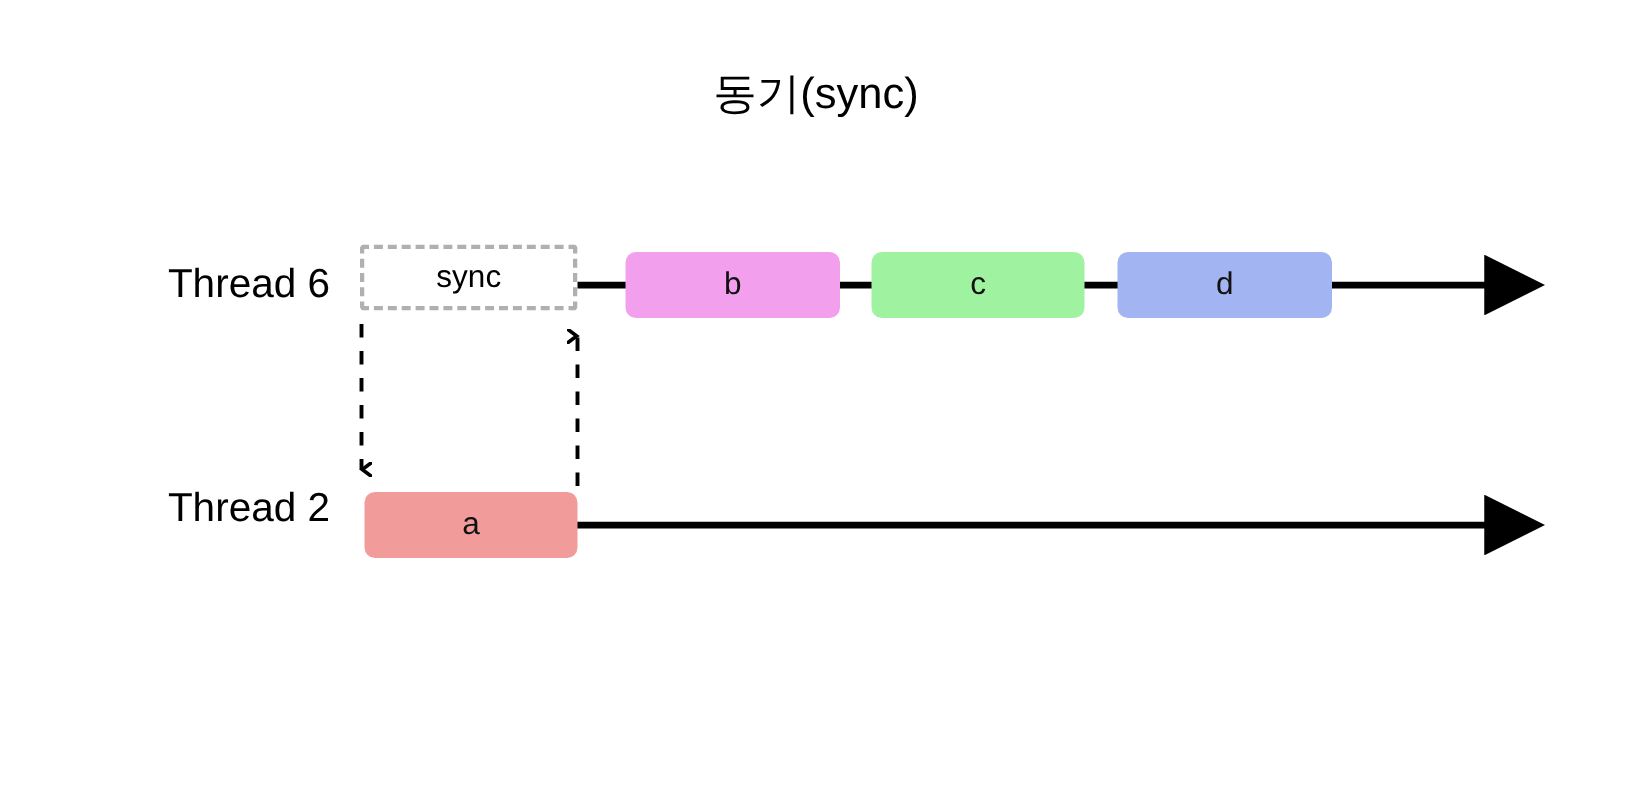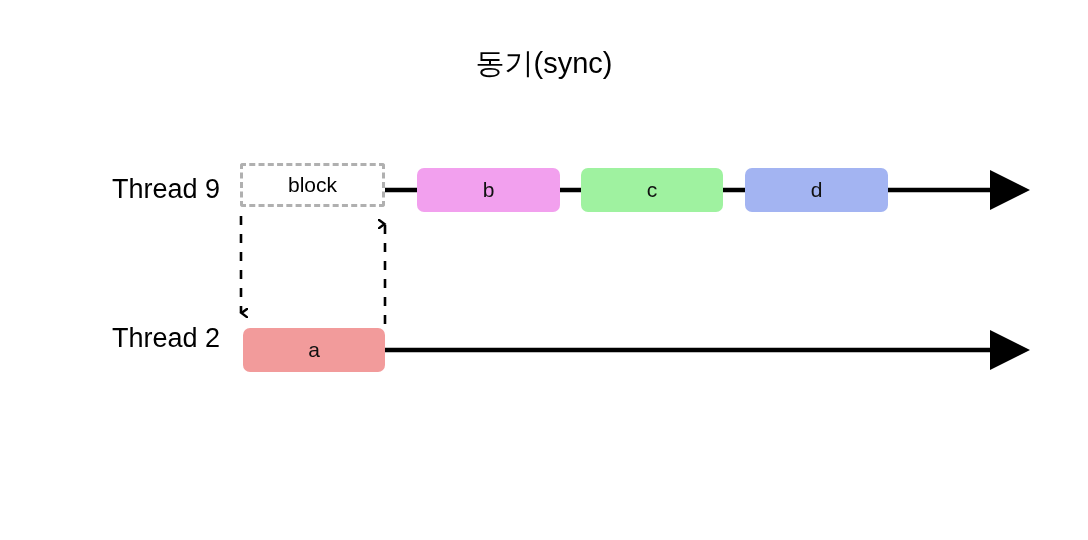"Thread 9" div.lane-label { text: 9 -> 6 }
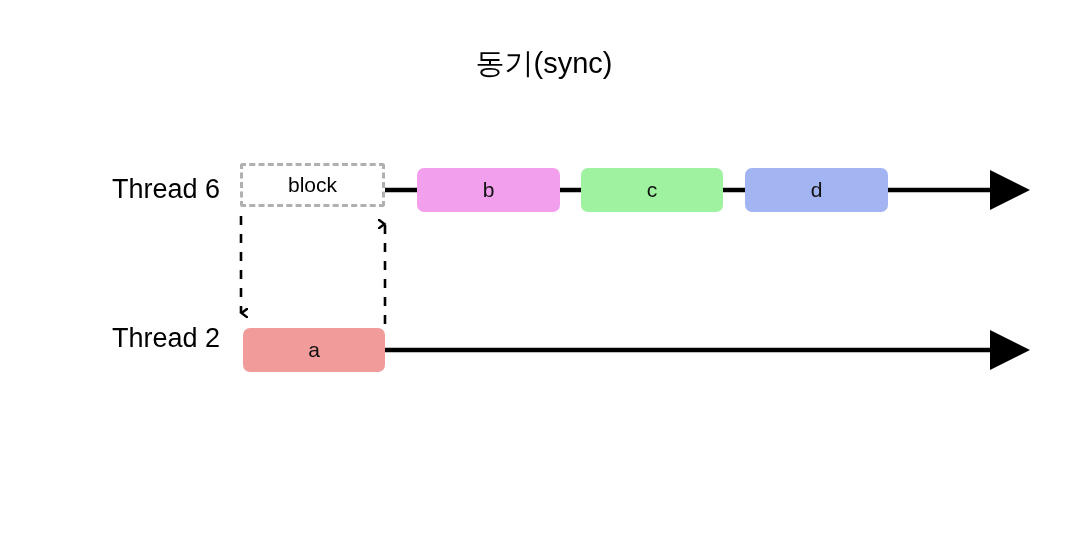"block" span { text: block -> sync }
